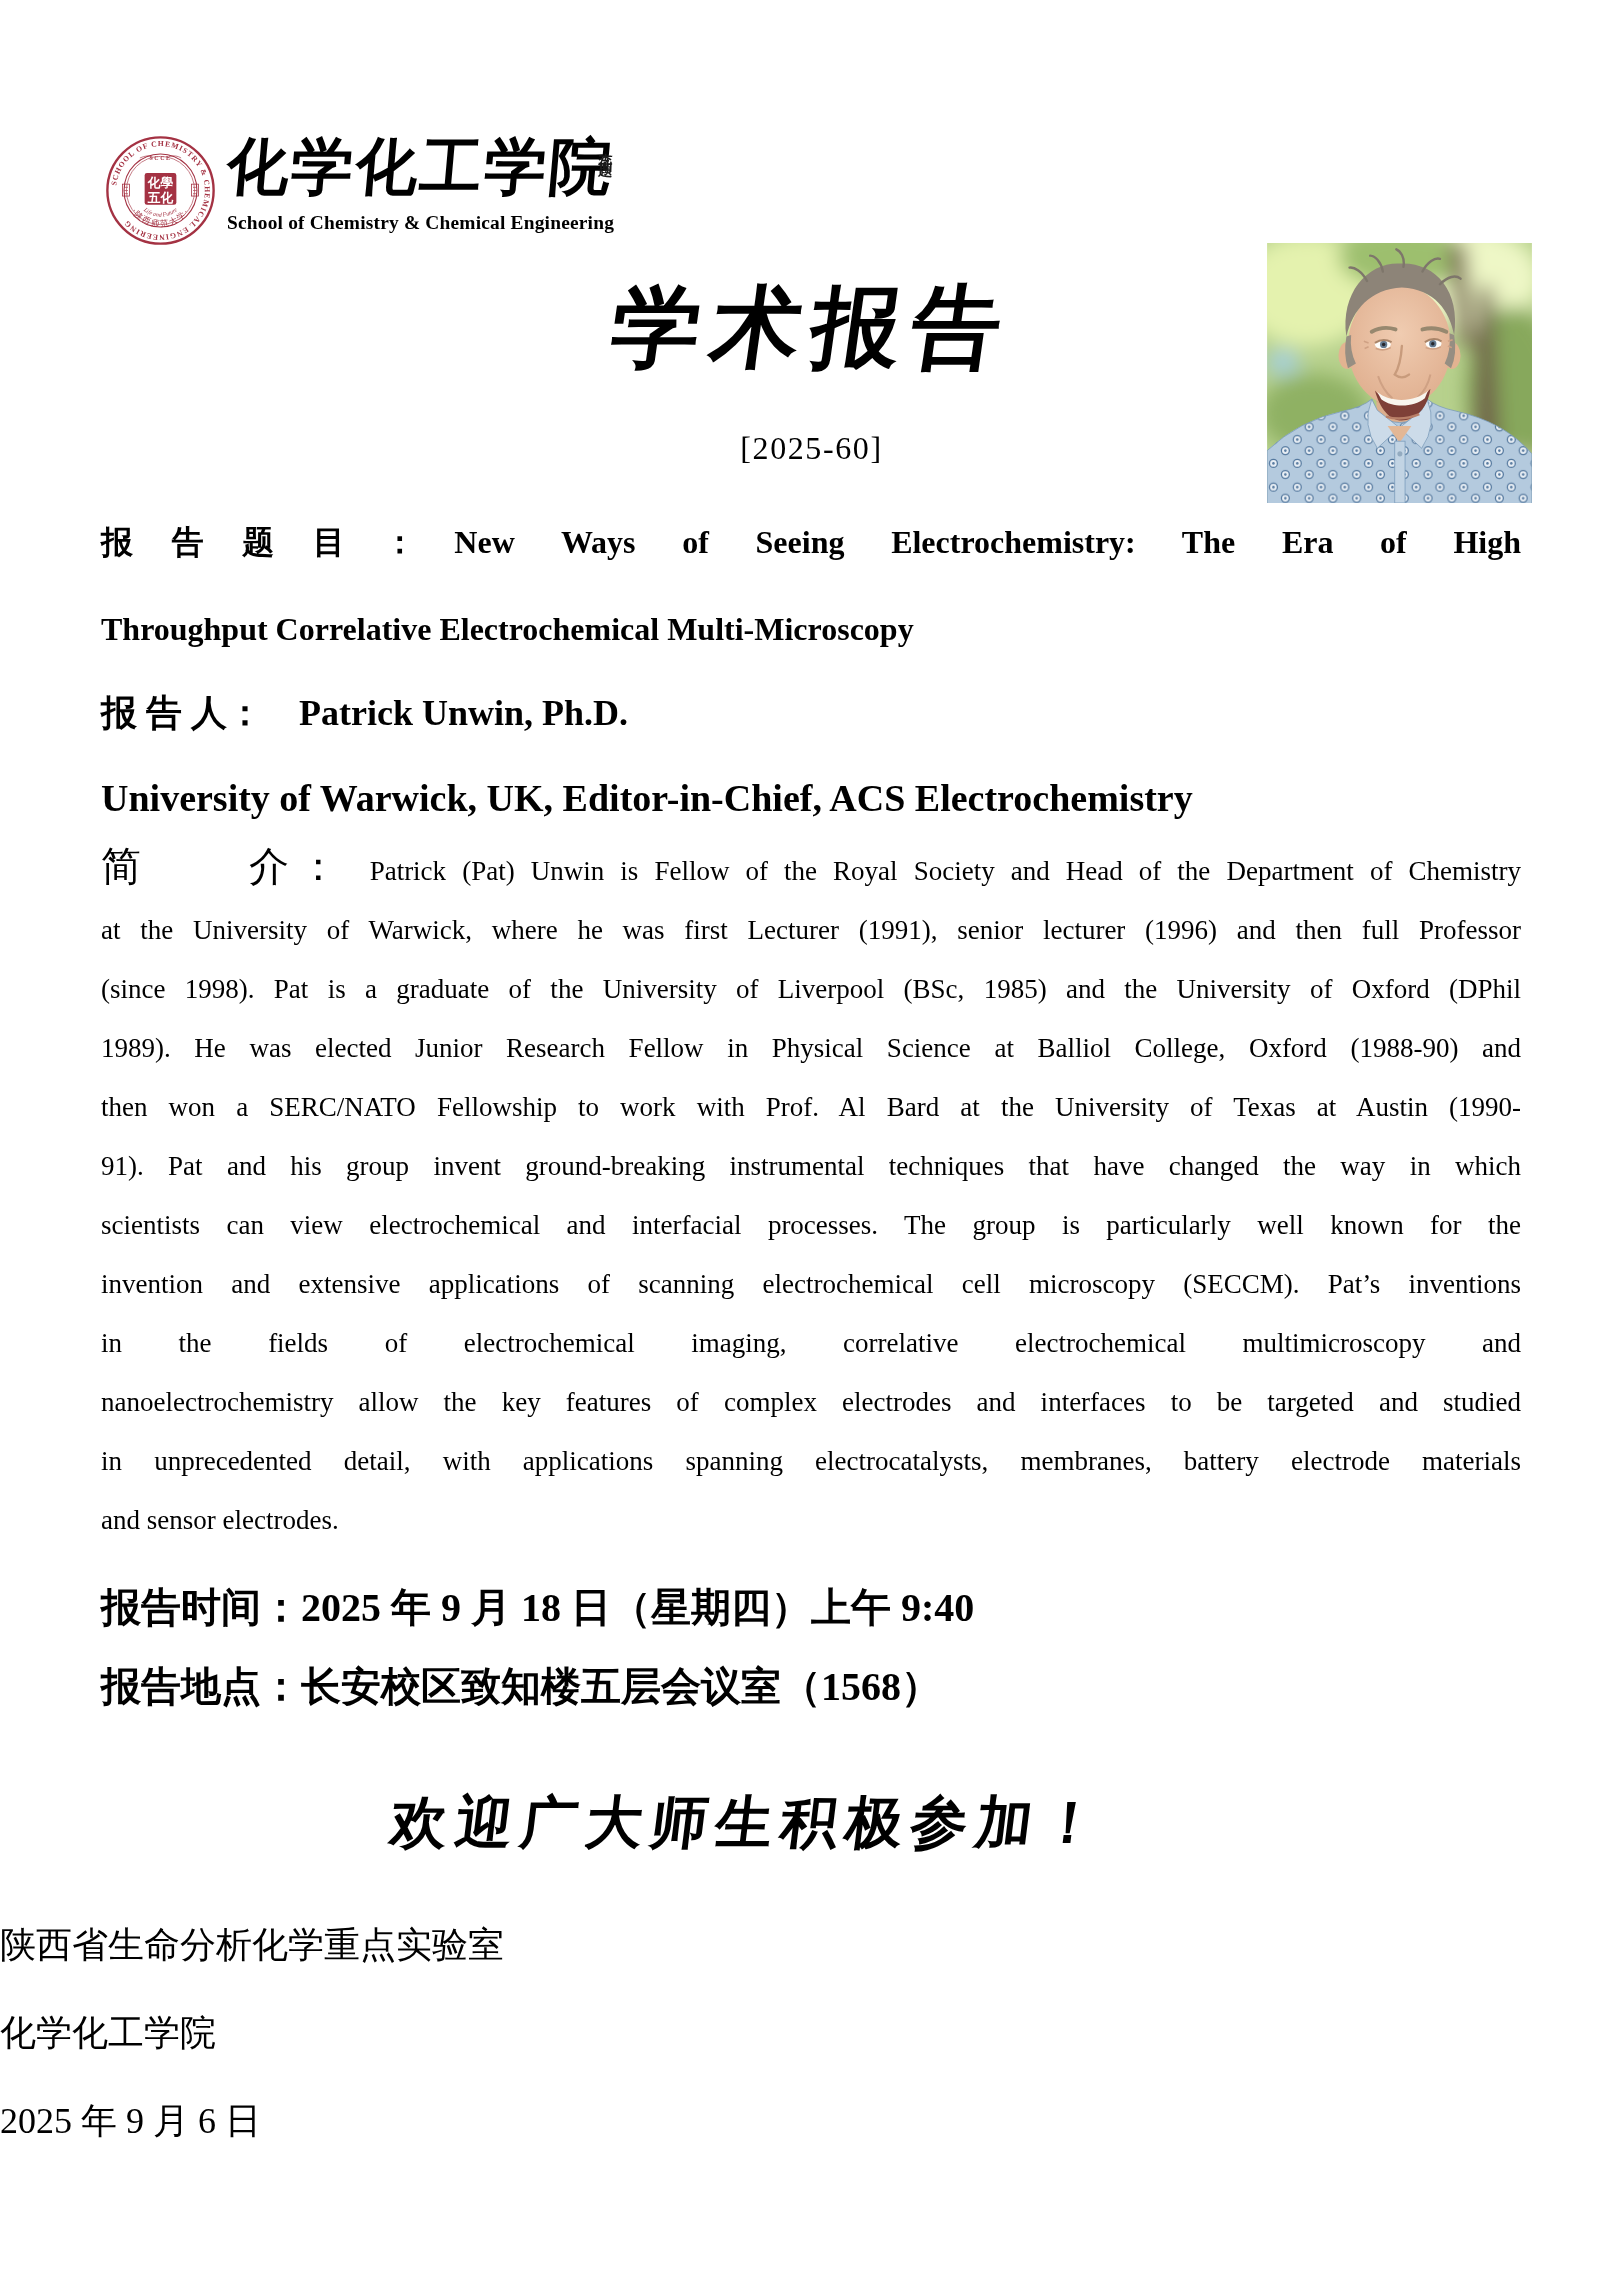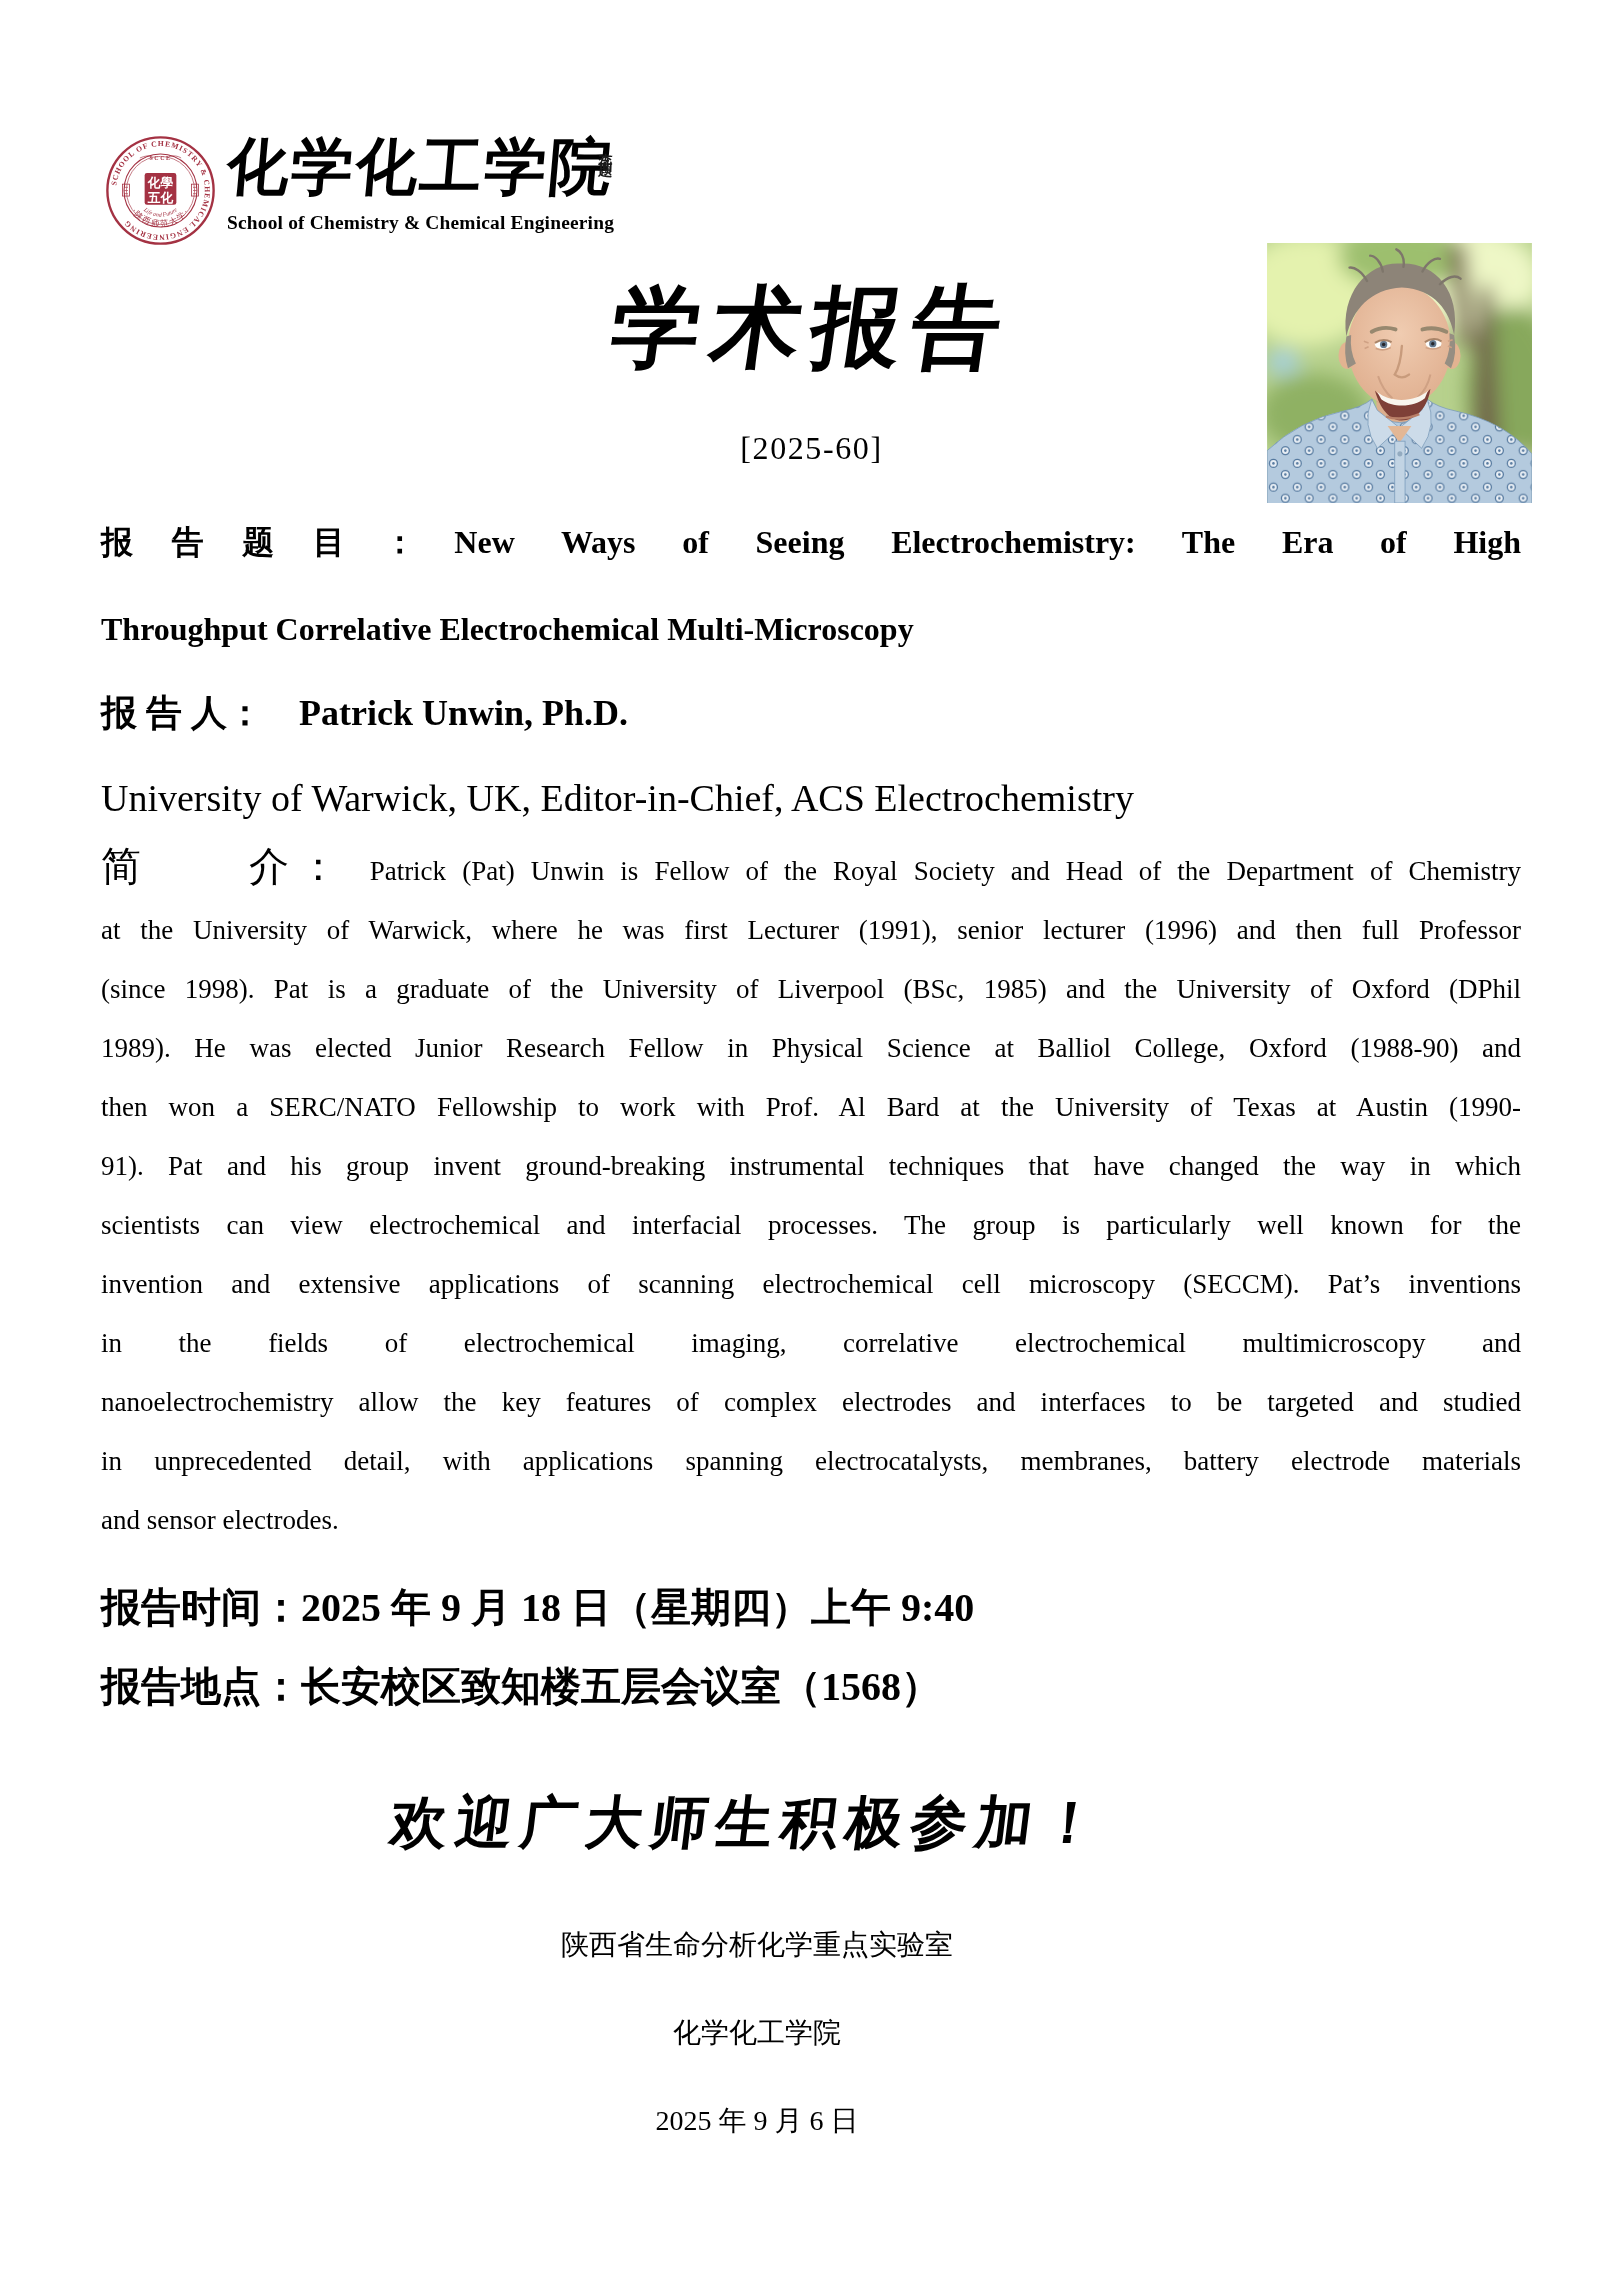"University of Warwick, UK," .affil { font-weight: normal -> bold }
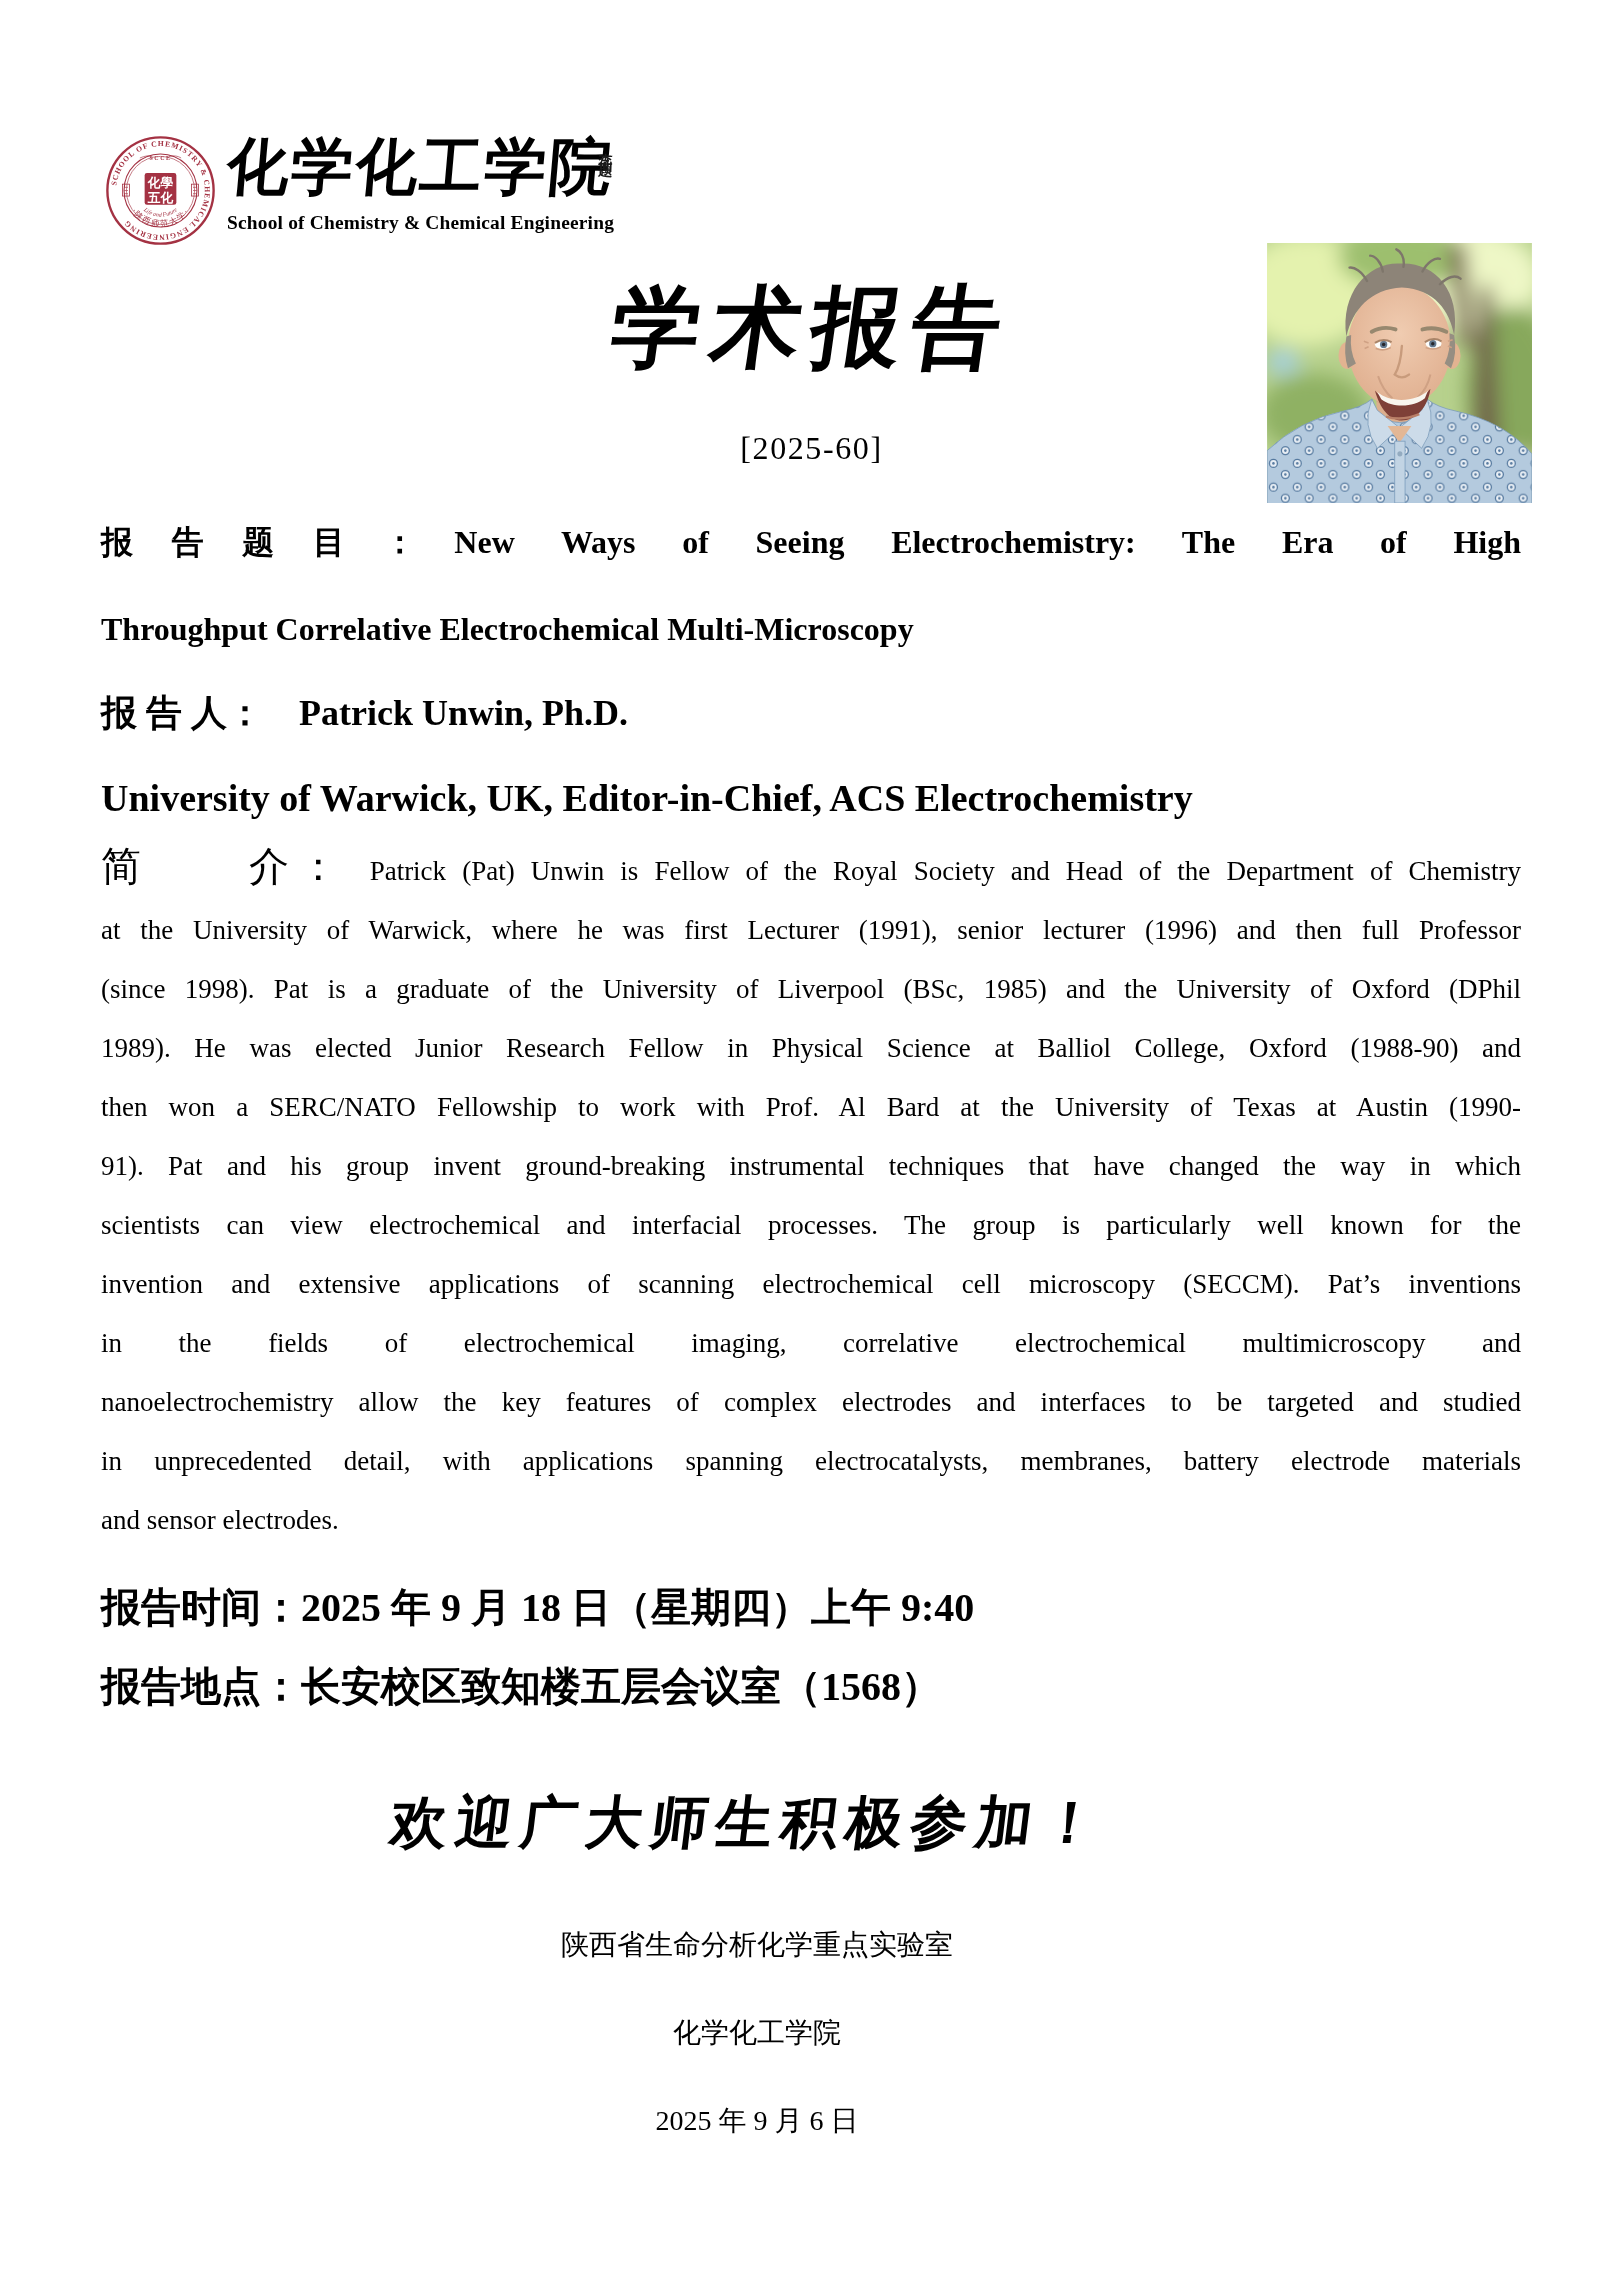"陕西省生命分析化学重点实验室" .footer { font-size: 28px -> 36px; text-align: center -> left }
